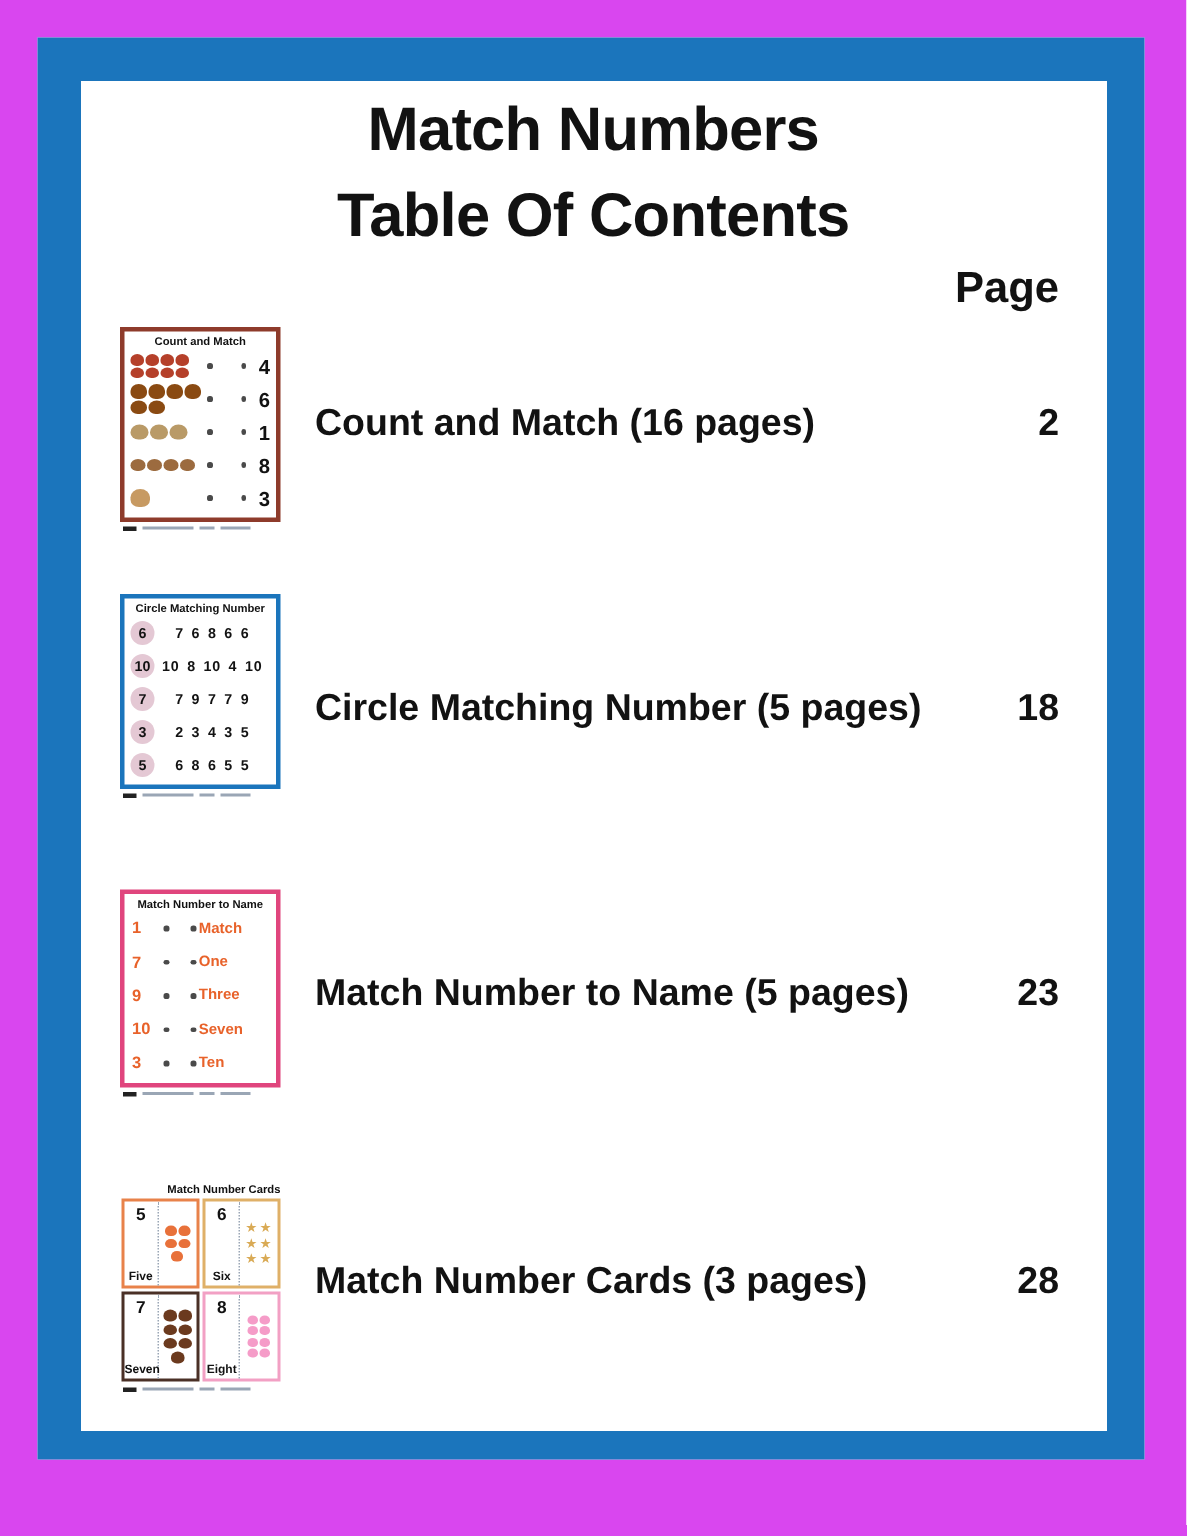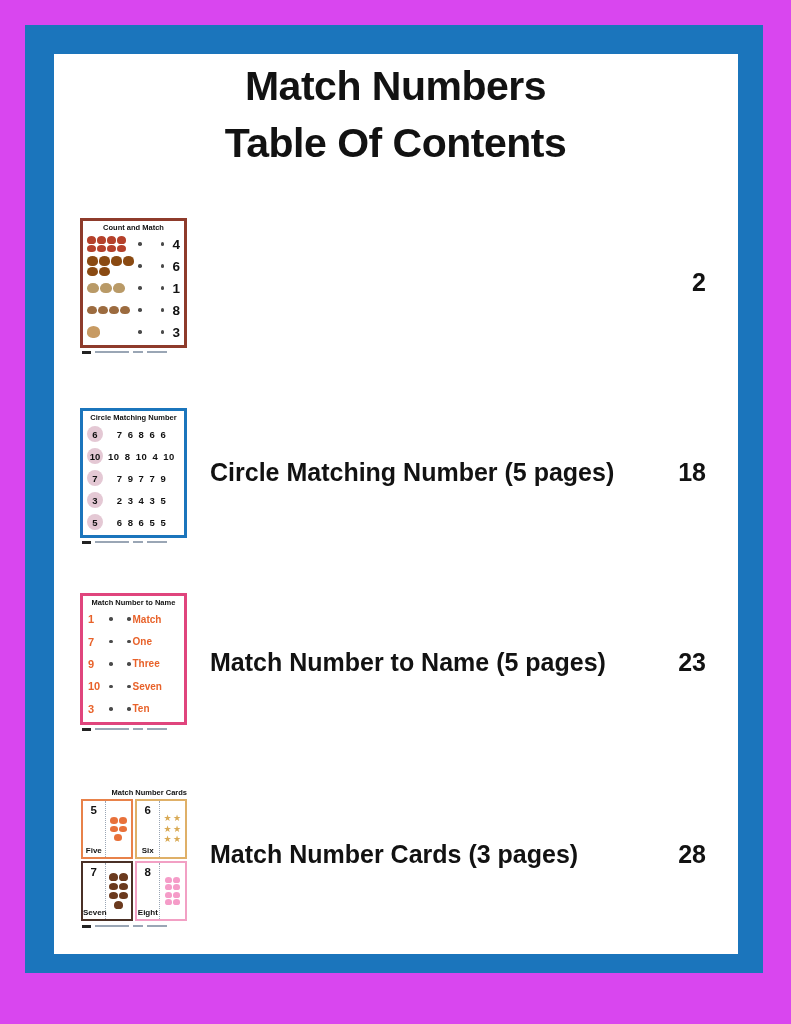"Page" div.page-col-header { html: none -> <div>Page</div> }
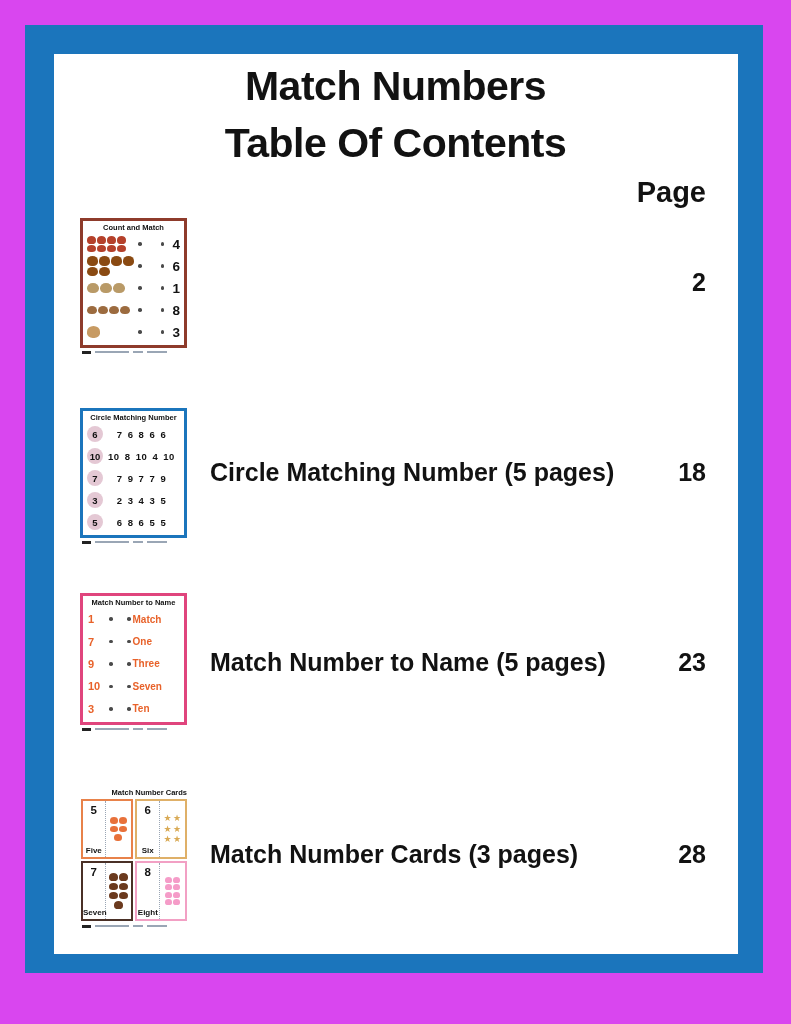"Count and Match (16 pages)" div.entry-label { html: none -> <div>Count and Match (16 pages)</div> }
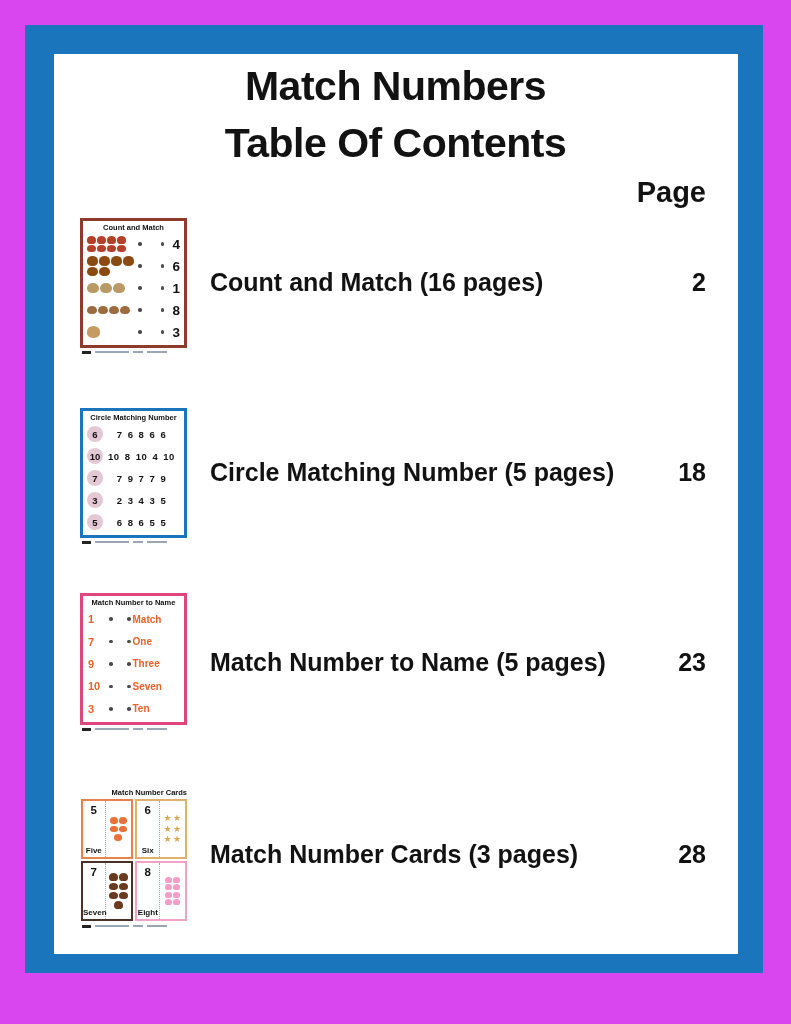"Circle Matching Number" .t2-a { top: 408px -> 396px }
